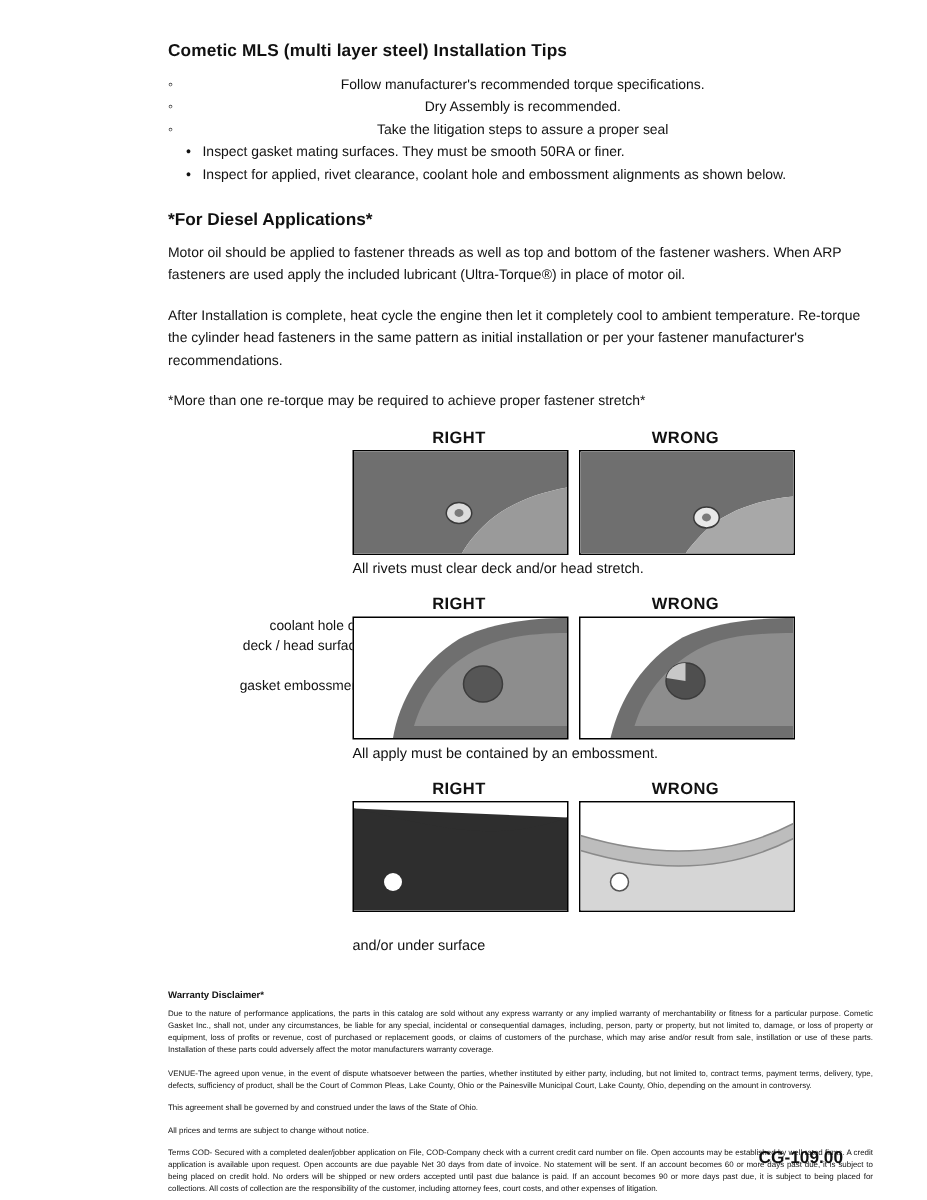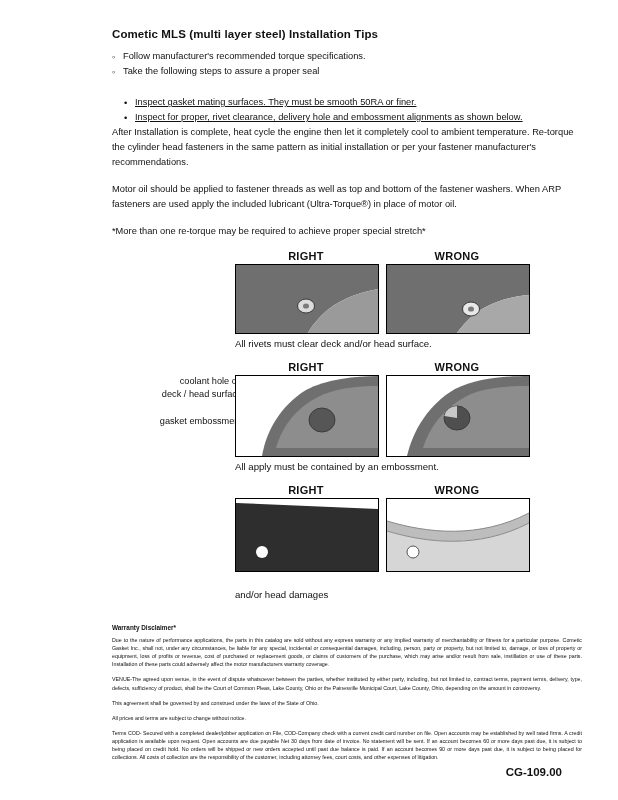"Follow manufacturer's recommended torque" .bullets { margin: 0 0 16px 72px -> 0 0 0 72px; text-align: none -> center }
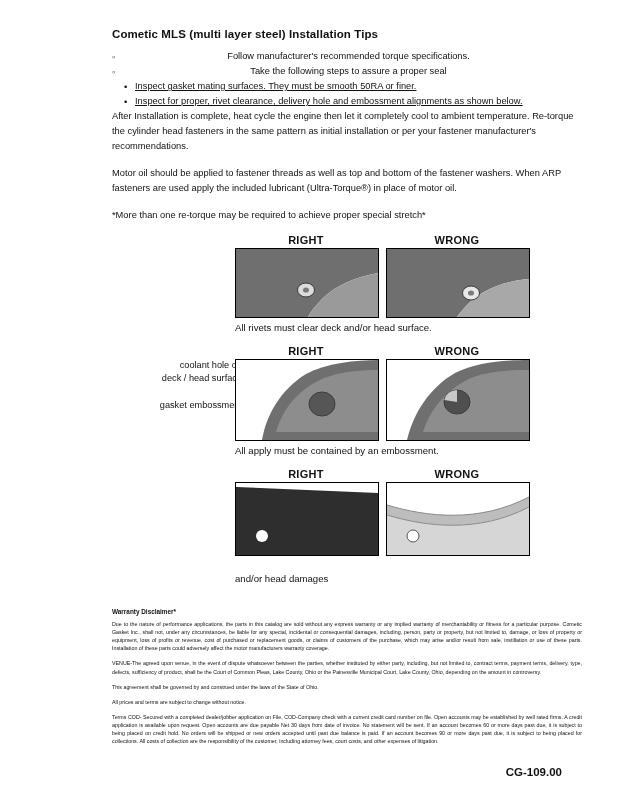"Dry Assembly is recommended." li { html: none -> <li>Dry Assembly is recommended.</li> }
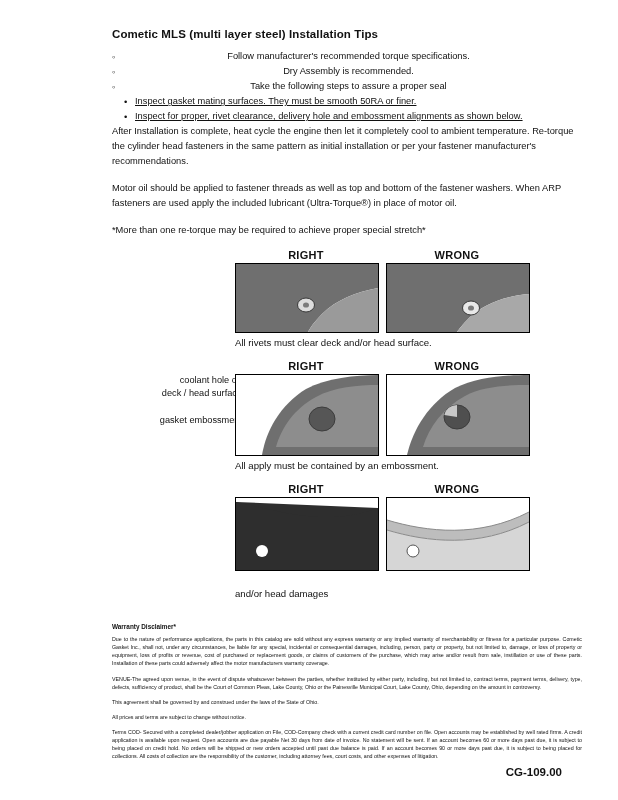"Take the following steps to" li { text: following -> litigation }
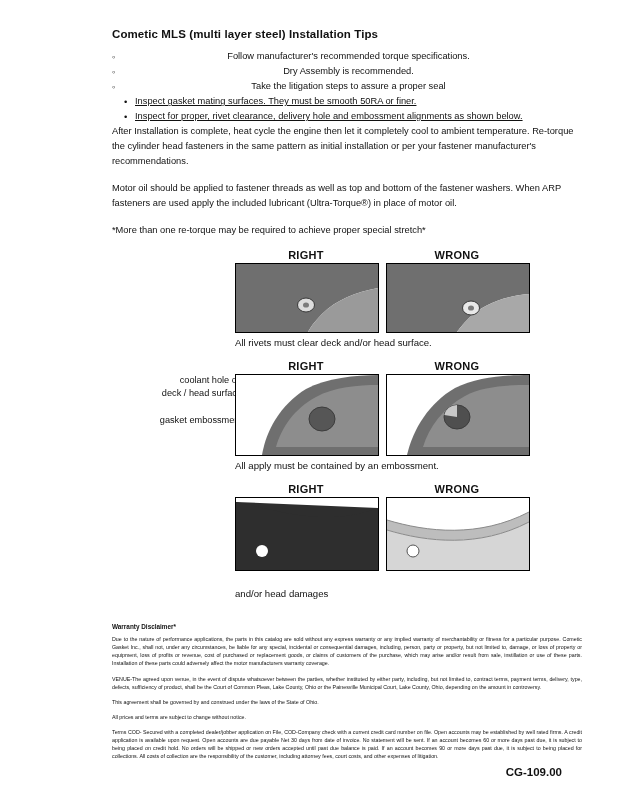"Inspect gasket mating surfaces. They" .subbullets li { text-decoration: underline -> none }
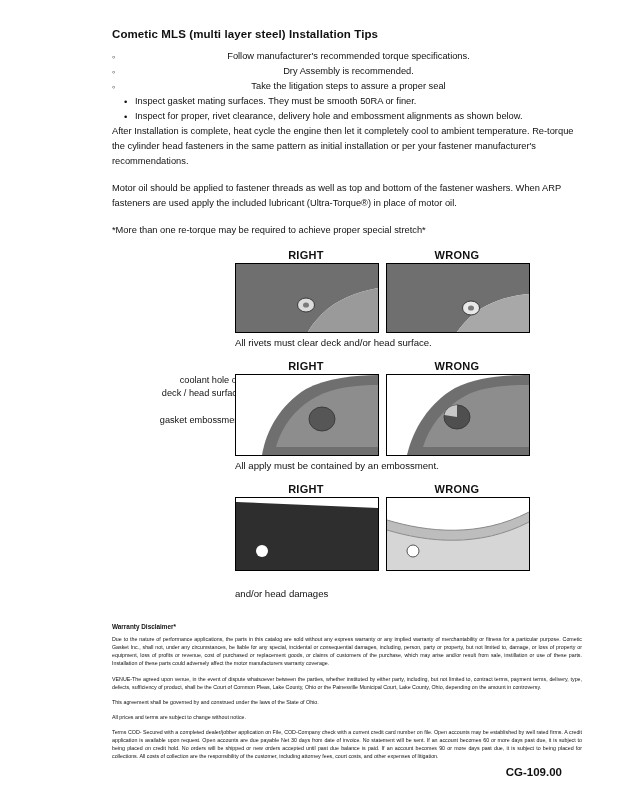"Inspect for proper, rivet clearance," li { text: proper, rivet clearance, delivery -> applied, rivet clearance, coolant }
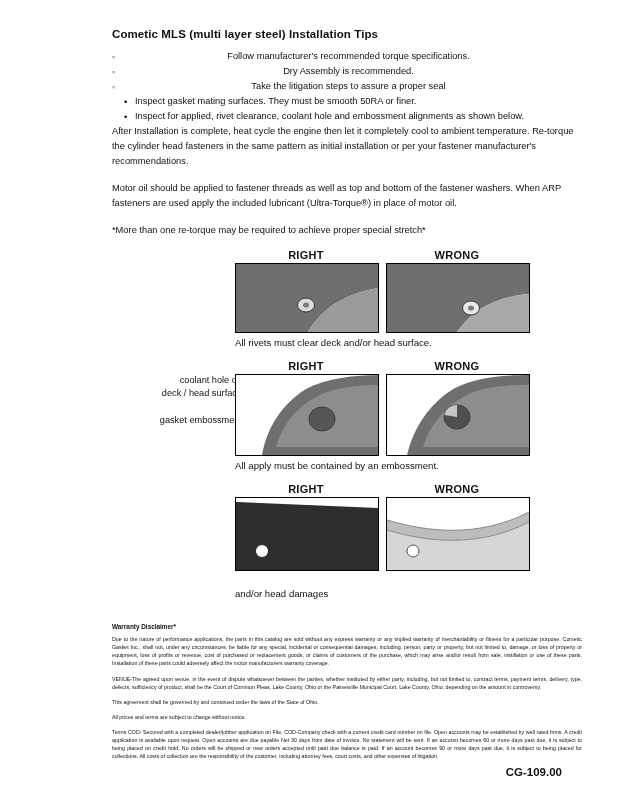"*For Diesel Applications*" h2.subtitle { html: none -> <h2>*For Diesel Applications*</h2> }
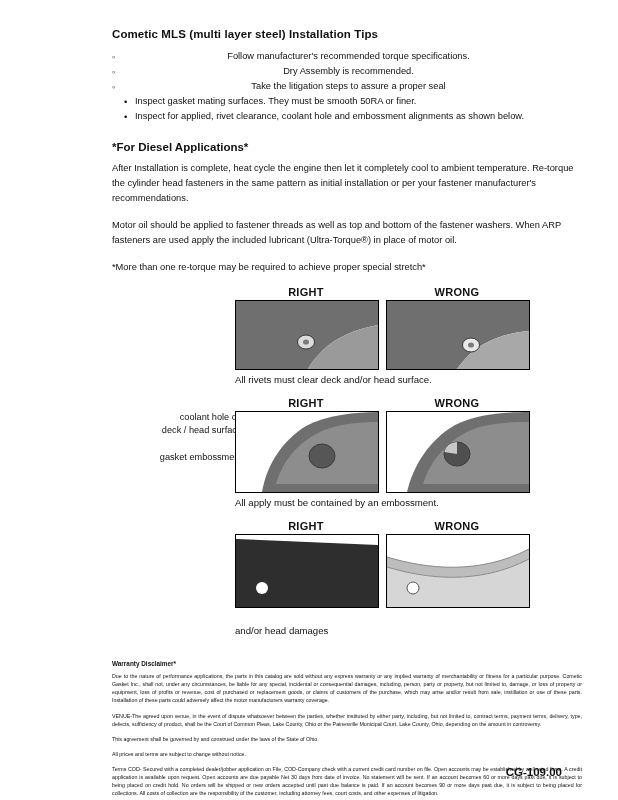"After Installation is complete, heat" p.para { order: before "Motor oil should be applied" -> after "Motor oil should be applied" }
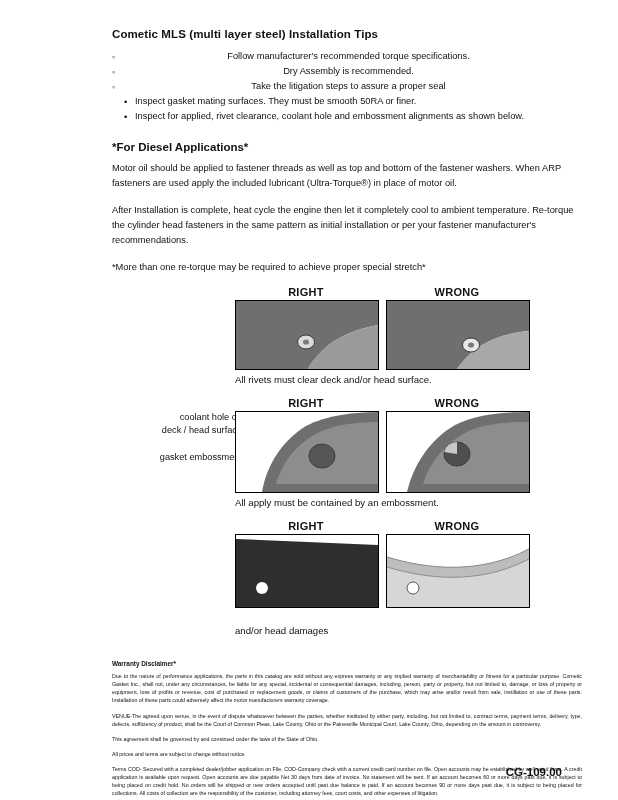"*More than one re-torque may" p.note { text: special -> fastener }
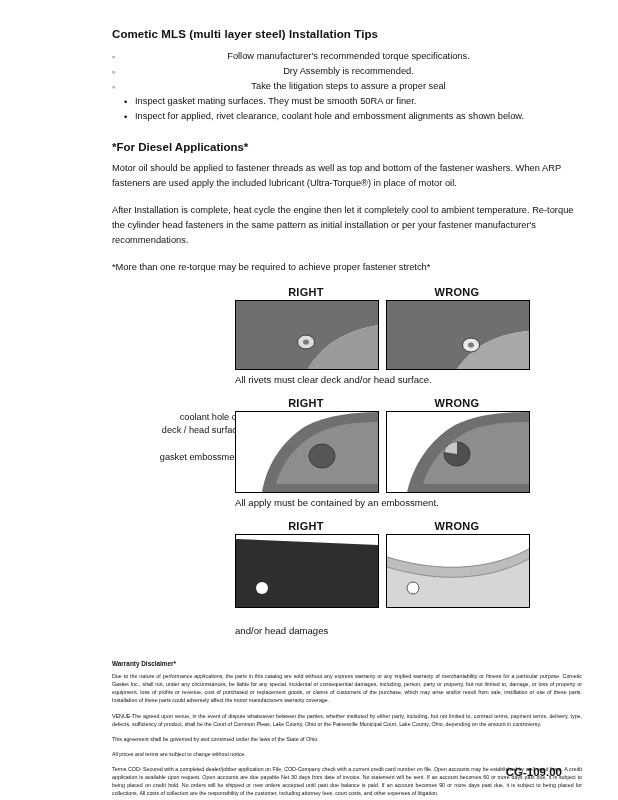"All rivets must clear deck" div.figcaption { text: surface -> stretch }
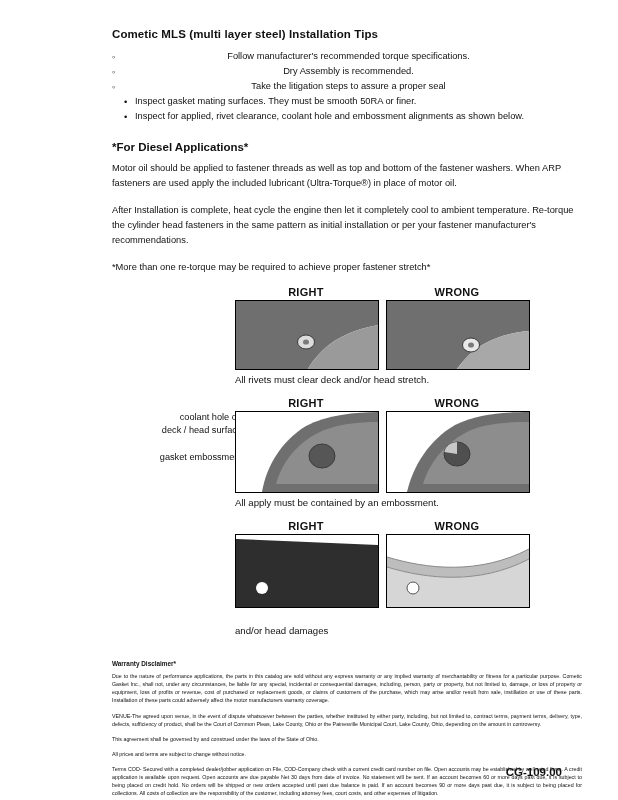"and/or head damages" span { text: head damages -> under surface }
